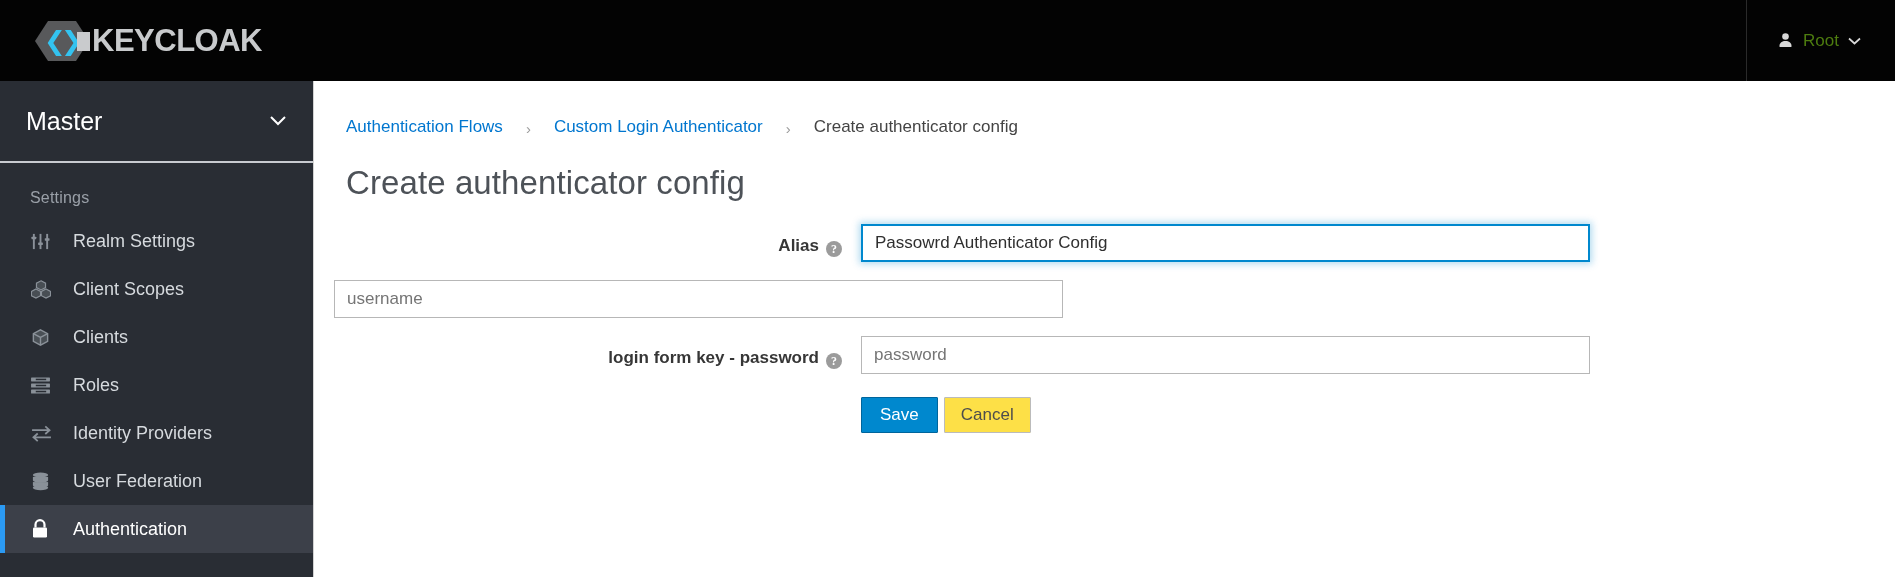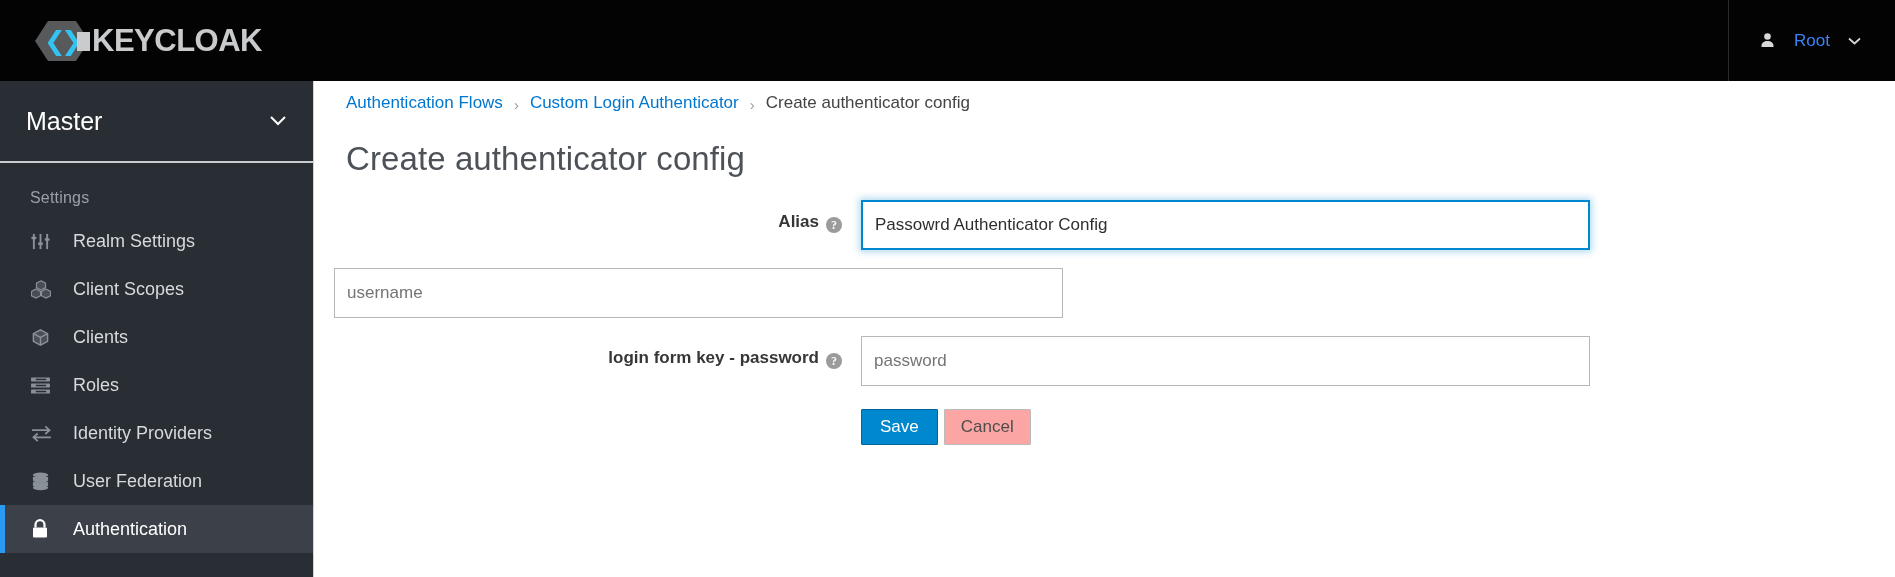"Root" #user-menu { color: #3b82f6 -> #4d7c0f; gap: 18px -> 9px }
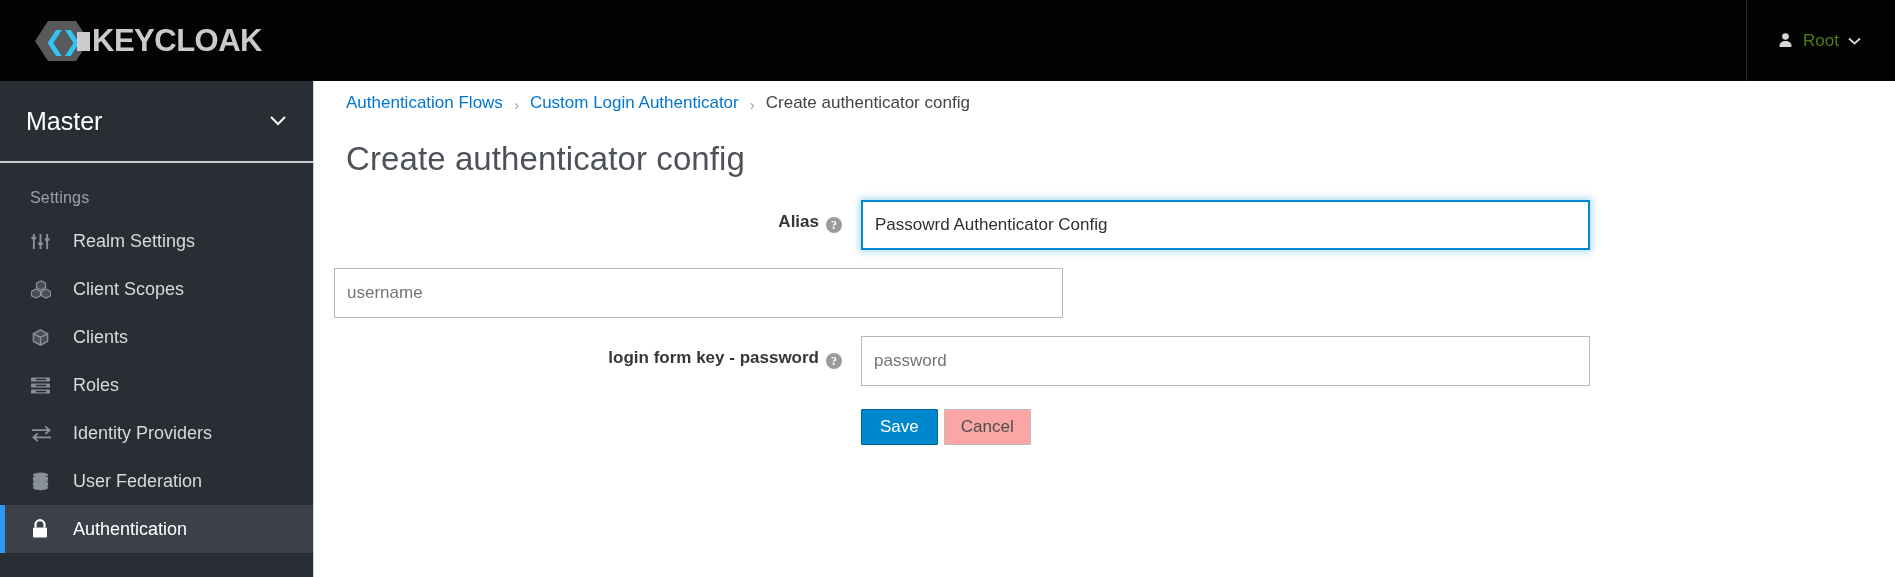"Authentication Flows" #breadcrumb { gap: 0 -> 12px; padding: 12px 0 0 31px -> 36px 0 0 31px }
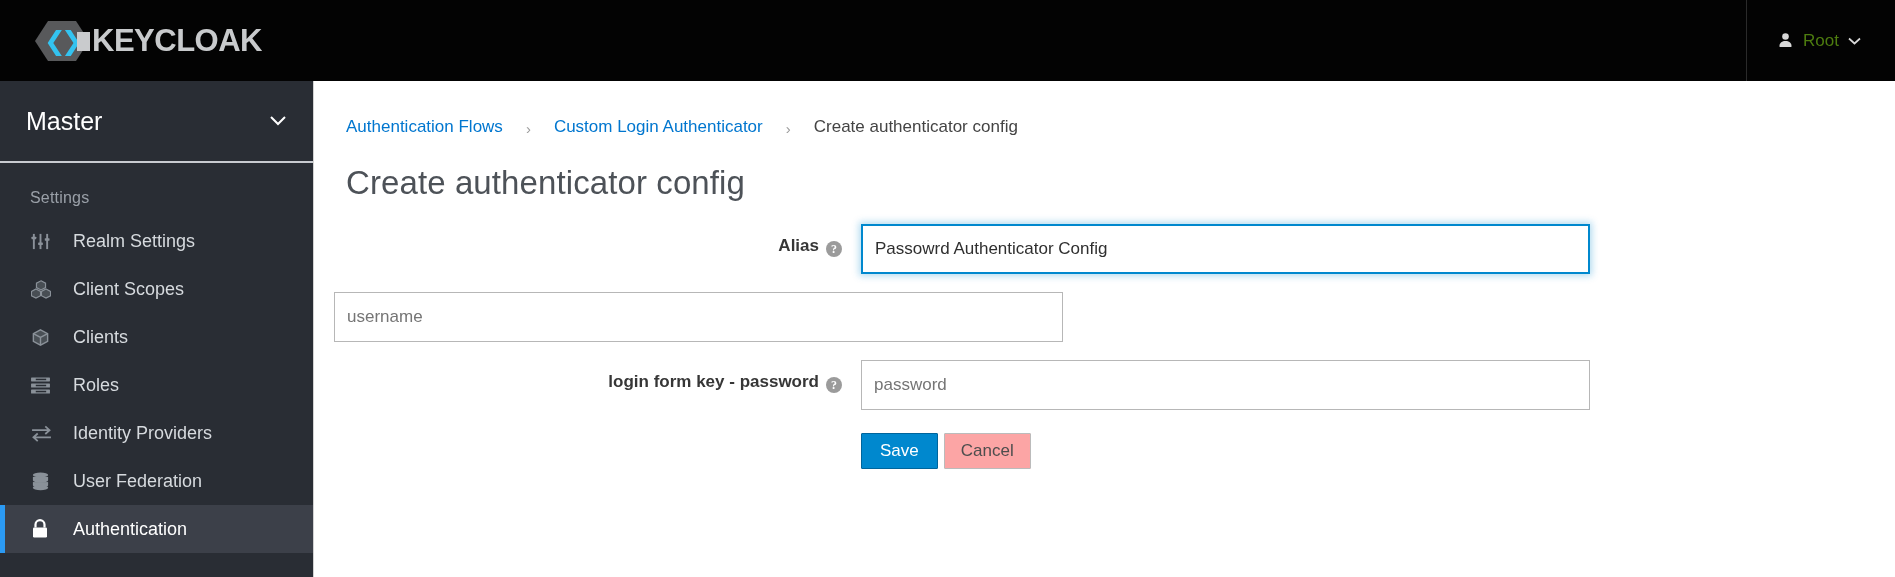"Passowrd Authenticator Config" .ktext { height: 50px -> 38px }
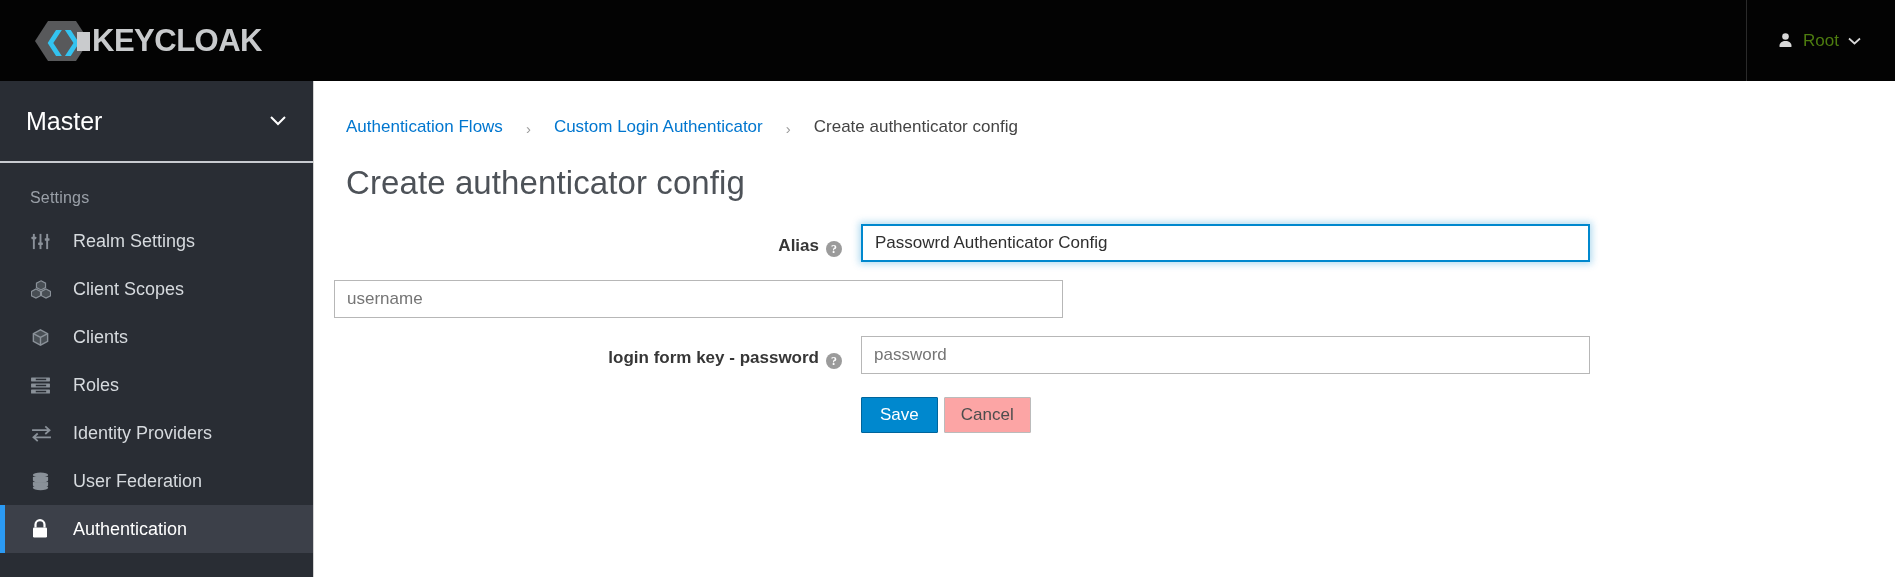"Cancel" #cancel-button { background: #fca5a5 -> #fde047 }
